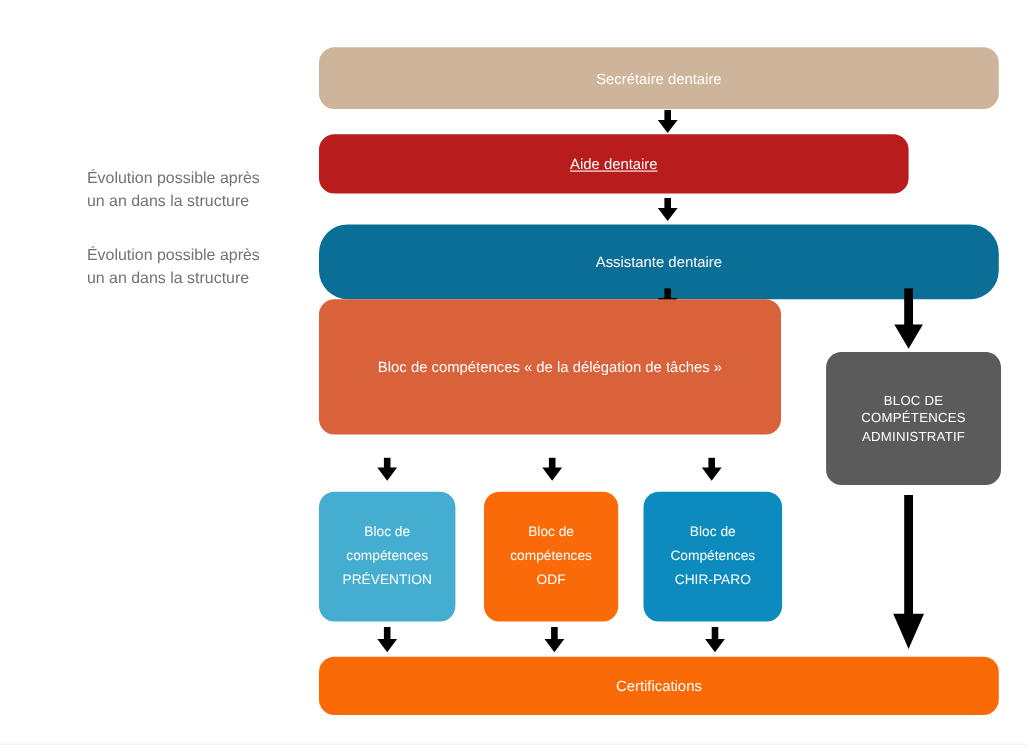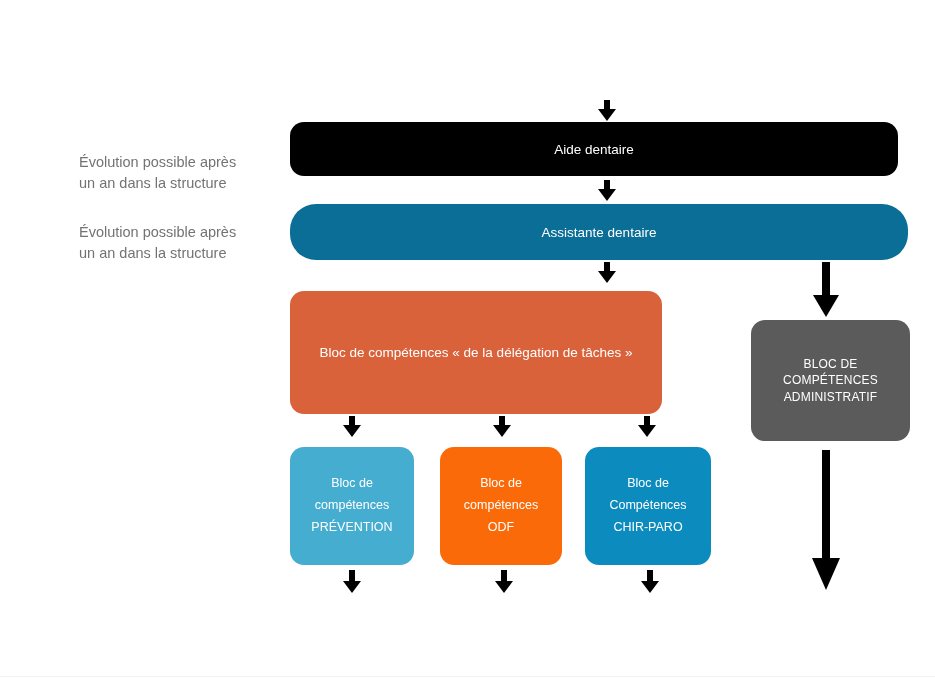"Secrétaire dentaire" div.node { html: none -> <div> <span>Secrétaire dentaire</span> </div> }
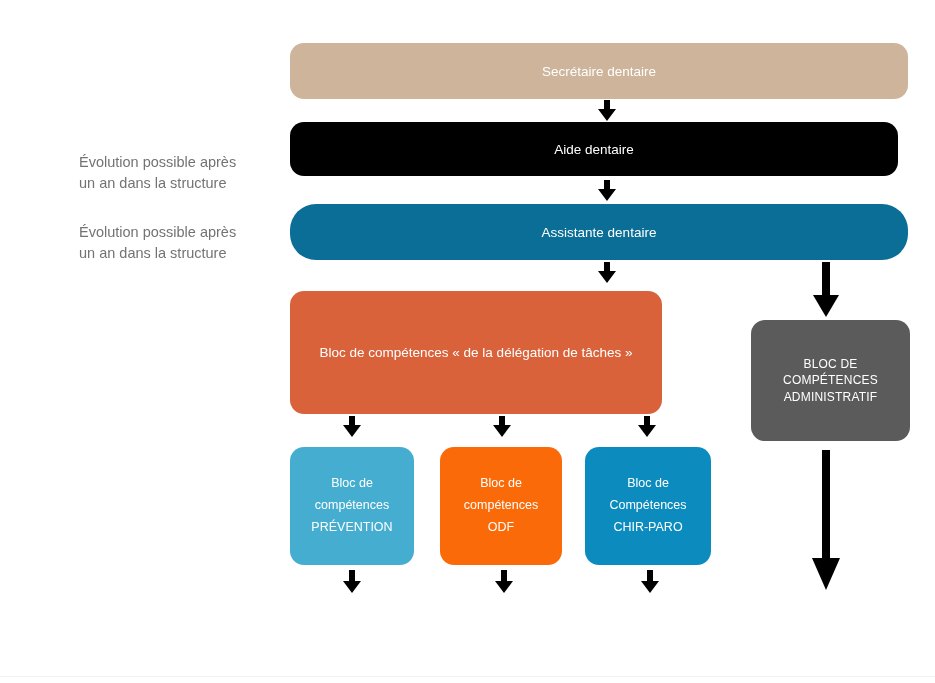"Aide dentaire" .bar-aide { background: #000000 -> #b91c1c; text-decoration: none -> underline; width: 608px -> 536px }
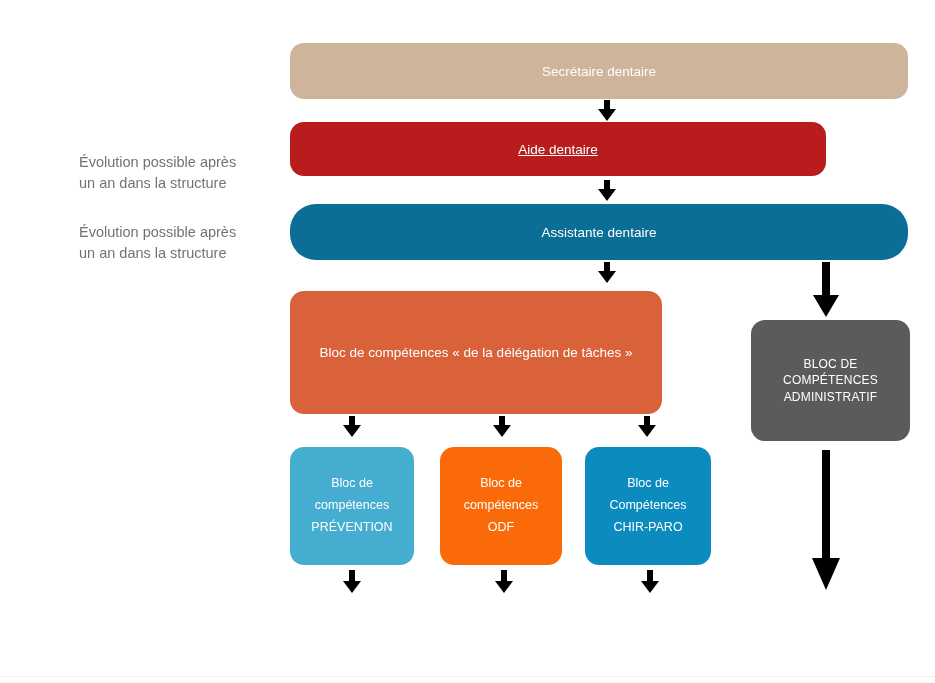"Assistante dentaire" .bar-assistante { height: 56px -> 68px }
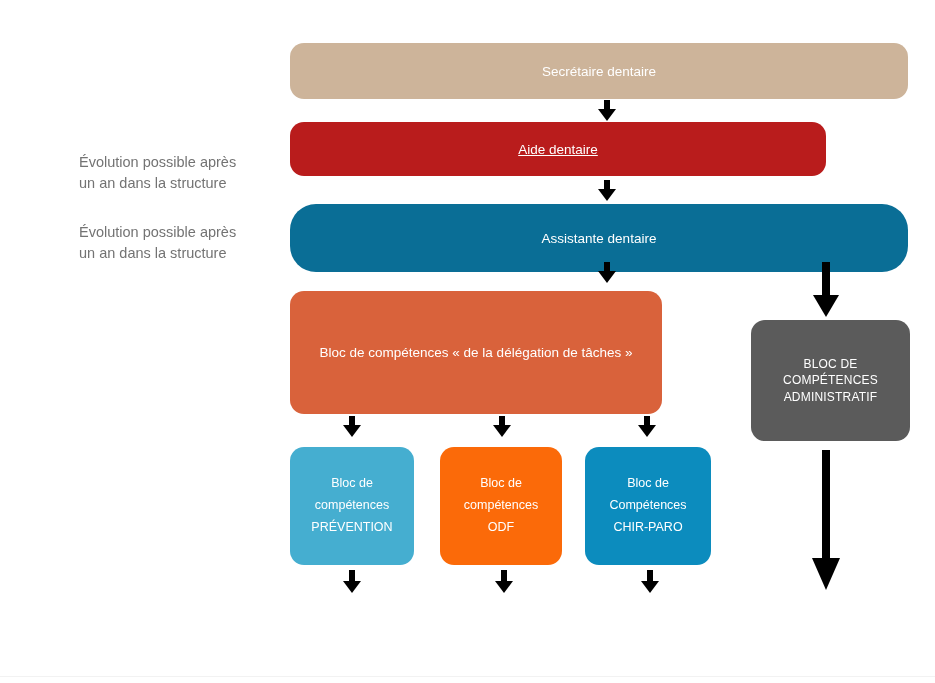"Bloc de compétences « de" .block-delegation { top: 291px -> 272px; width: 372px -> 420px }
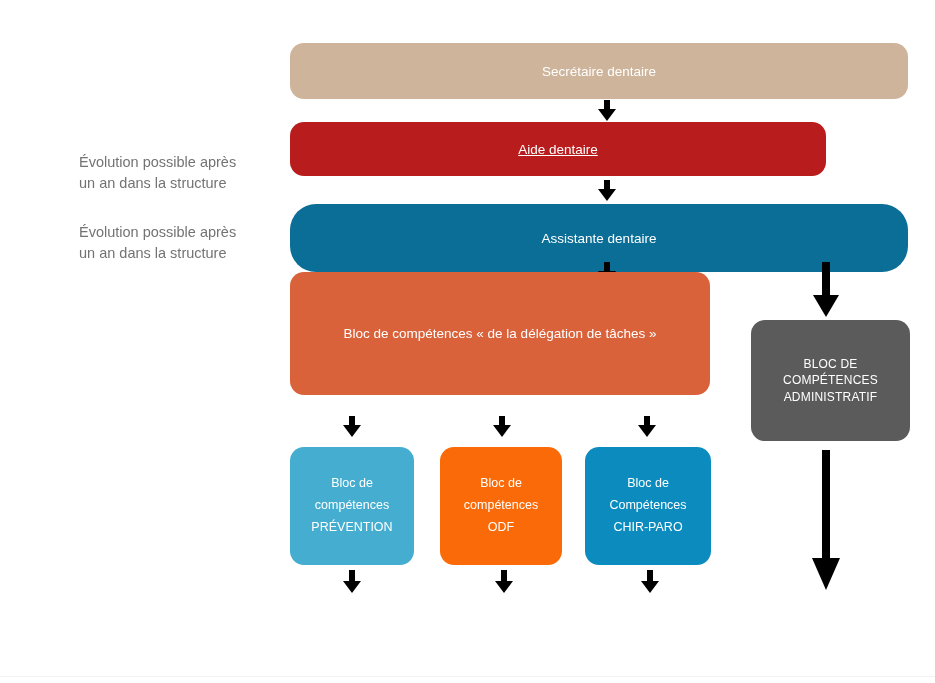"Certifications" div.node { html: none -> <div> <span>Certifications</span> </div> }
